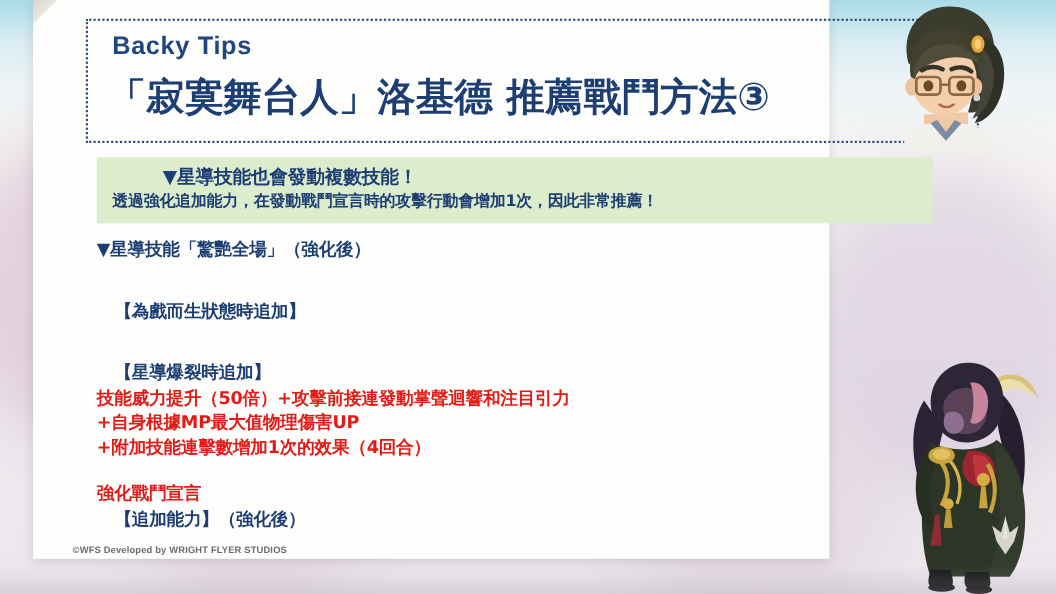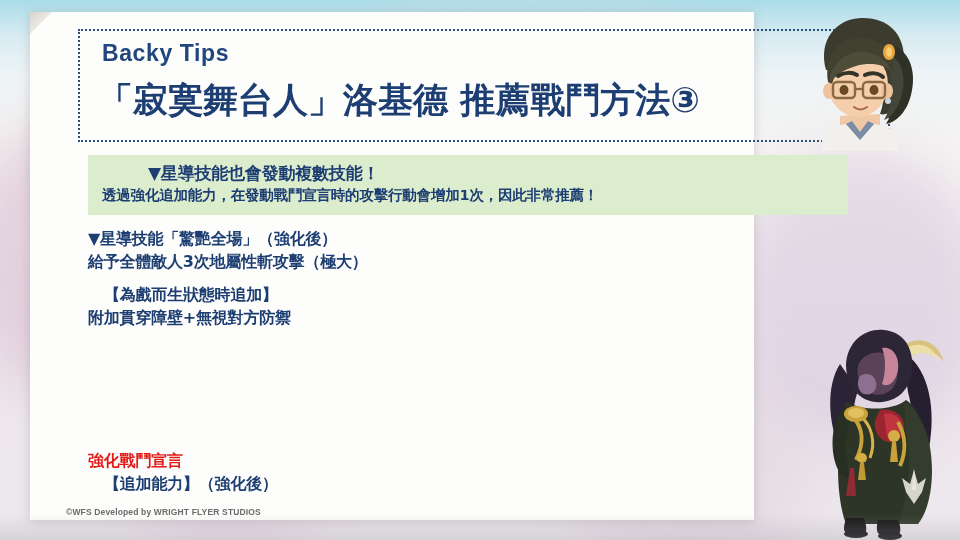"Backy Tips" #card { top: 12px -> 0 }
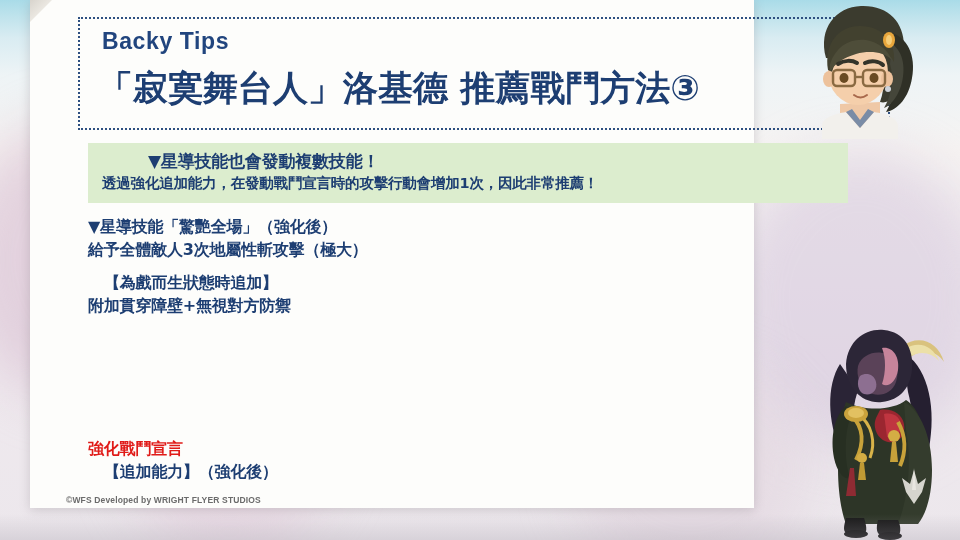"給予全體敵人3次地屬性斬攻擊（極大）" div.line { html: <div>給予全體敵人3次地屬性斬攻擊（極大）</div> -> none }
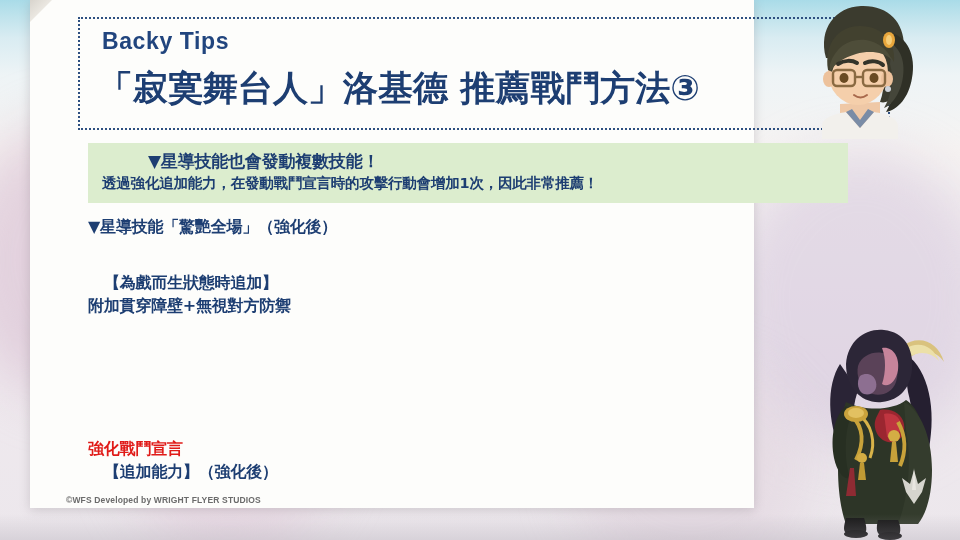"附加貫穿障壁+無視對方防禦" div.line { html: <div>附加貫穿障壁+無視對方防禦</div> -> none }
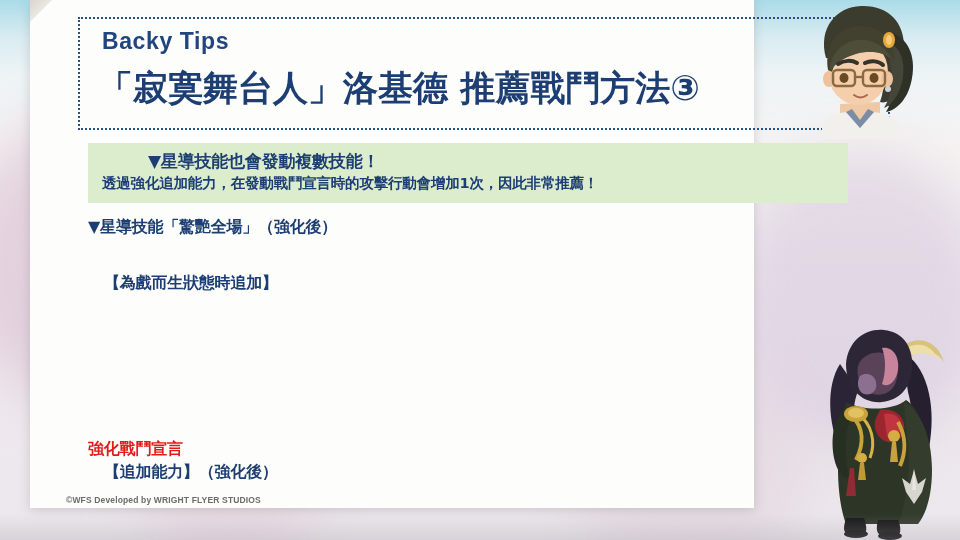"【星導爆裂時追加】" div.block { html: none -> <div> <div>【星導爆裂時追加】</div> <div>技能威力提升（50倍）+攻擊前接連發動掌聲迴響和注目引力</div> <div>+自身根據MP最大值物理傷害UP</div> <div>+附加技能連擊數增加1次的效果（4回合）</div> </div> }
